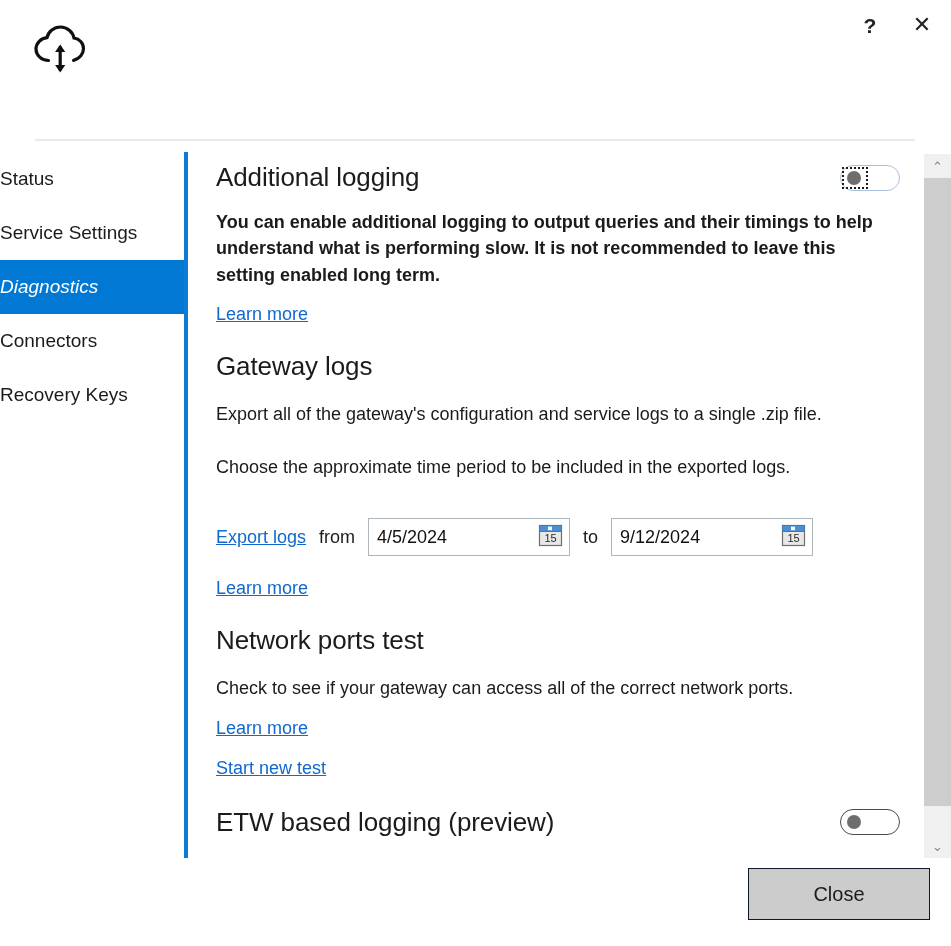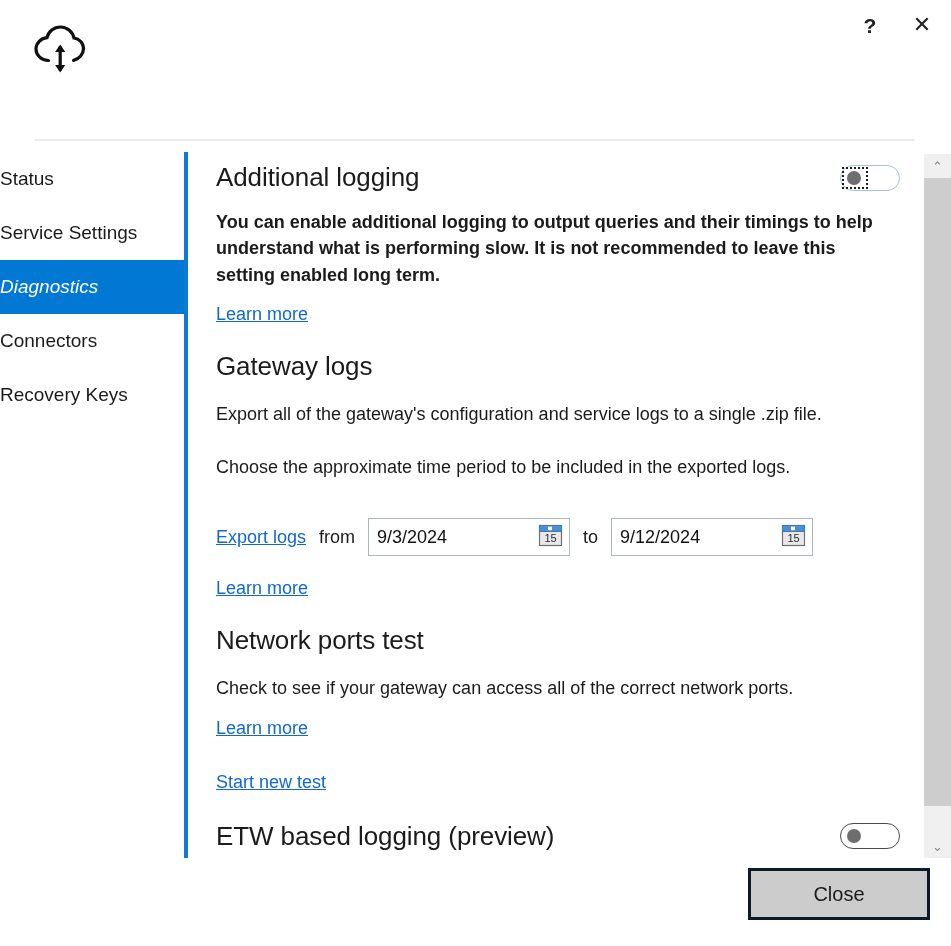"9/3/2024" span.date-value { text: 9/3/2024 -> 4/5/2024 }
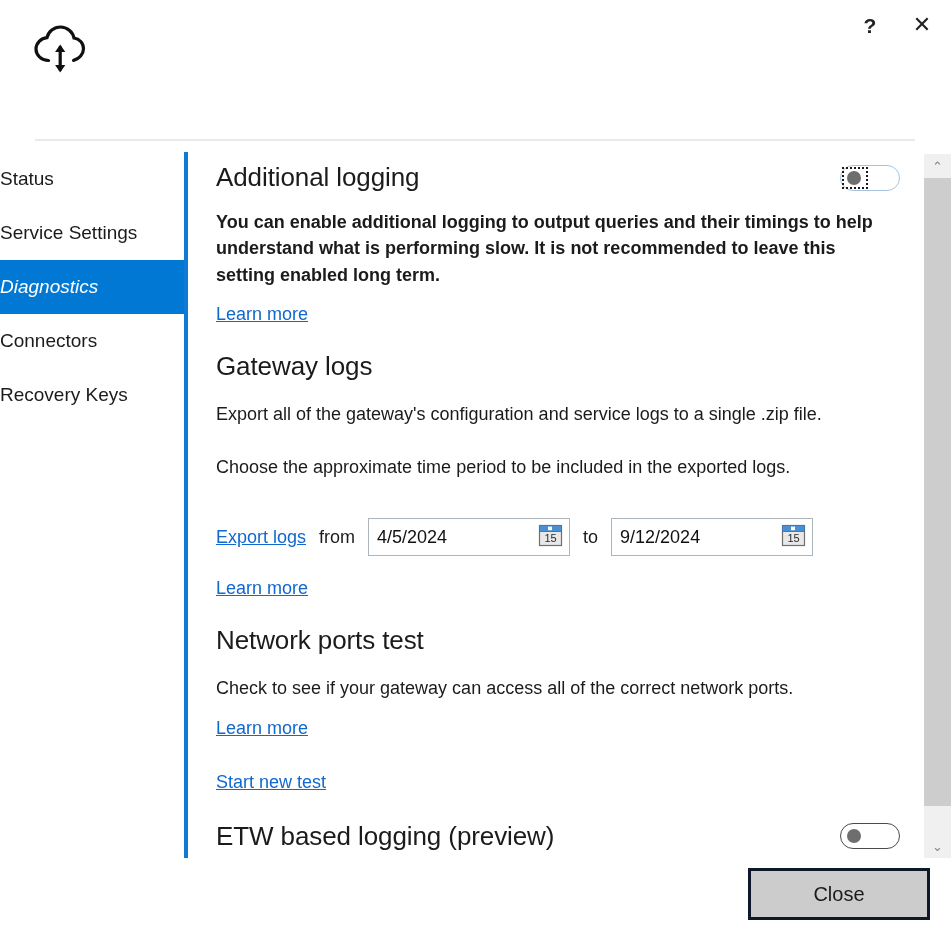"Start new test" div { margin-top: 33px -> 19px }
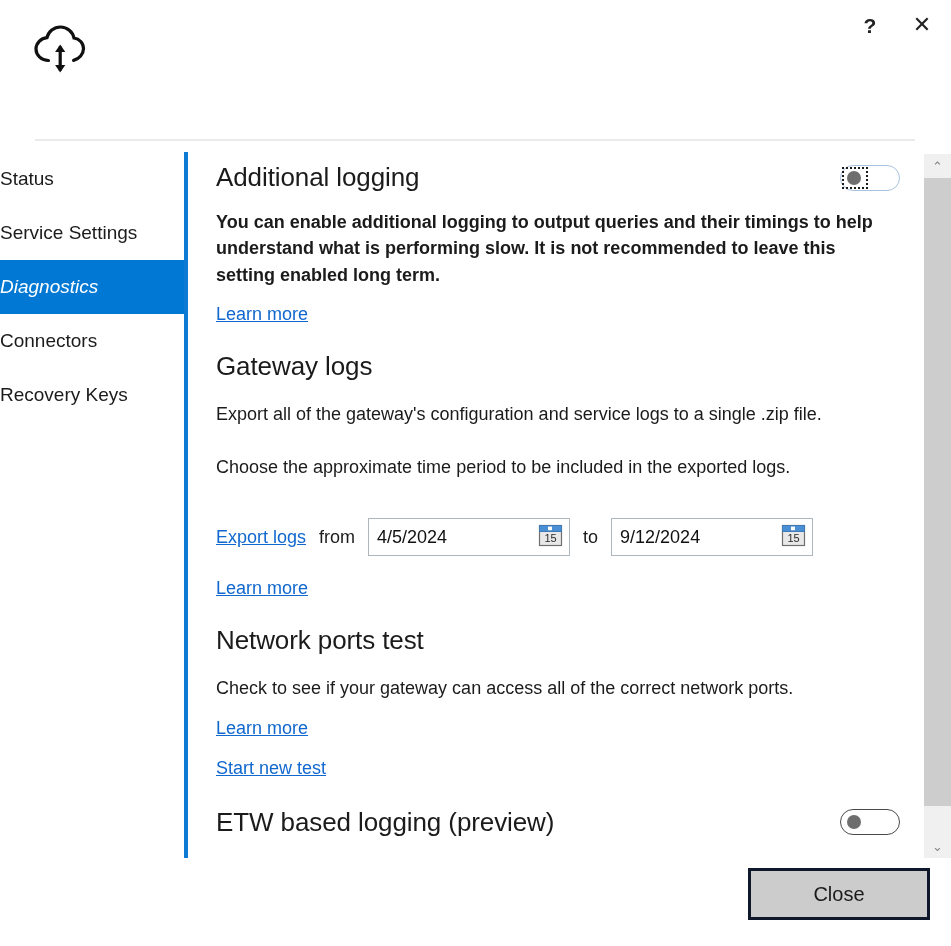"Close" .close-button { border: 3px solid #0f172a -> 1px solid #0f172a }
